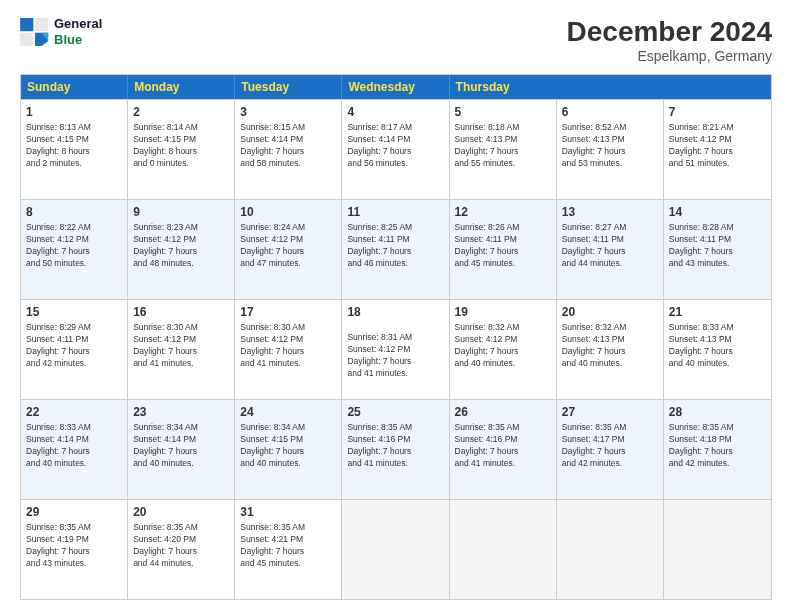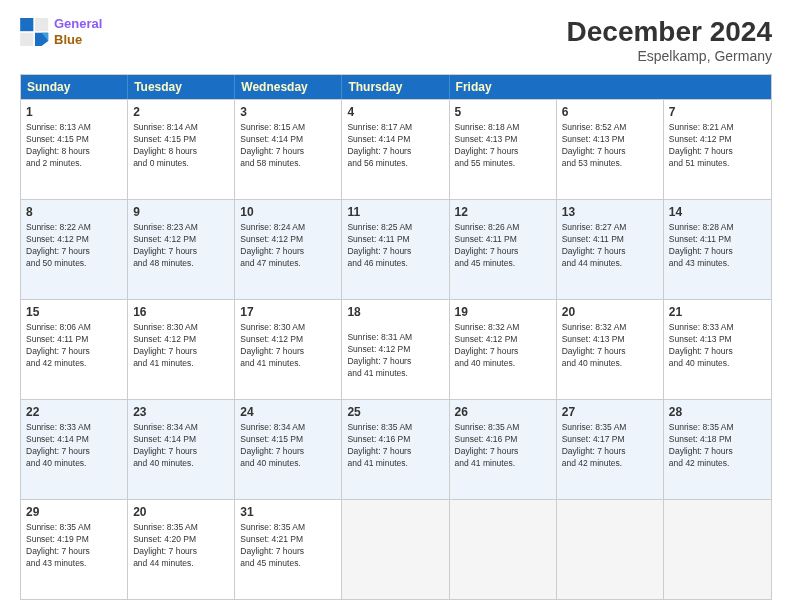"General" .logo-text span { color: #8b5cf6 -> #0f172a }
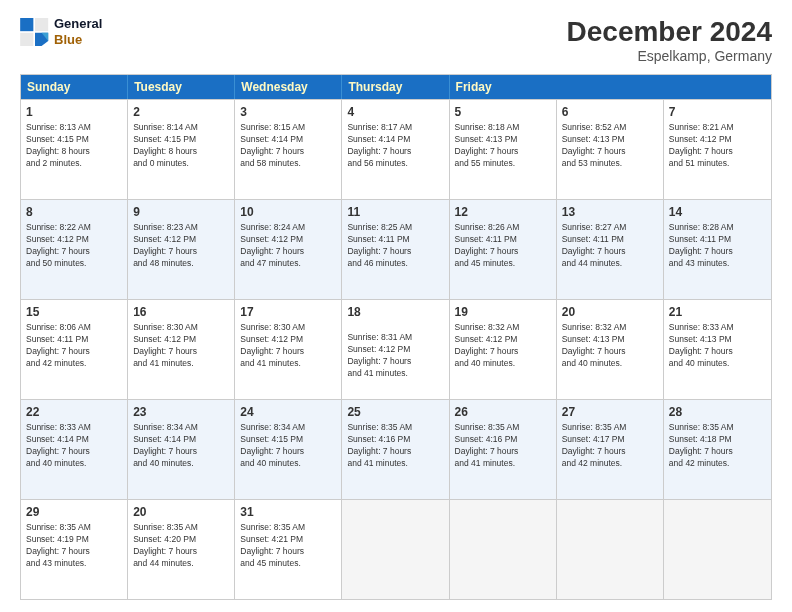"Blue" span { color: #a16207 -> #15803d }
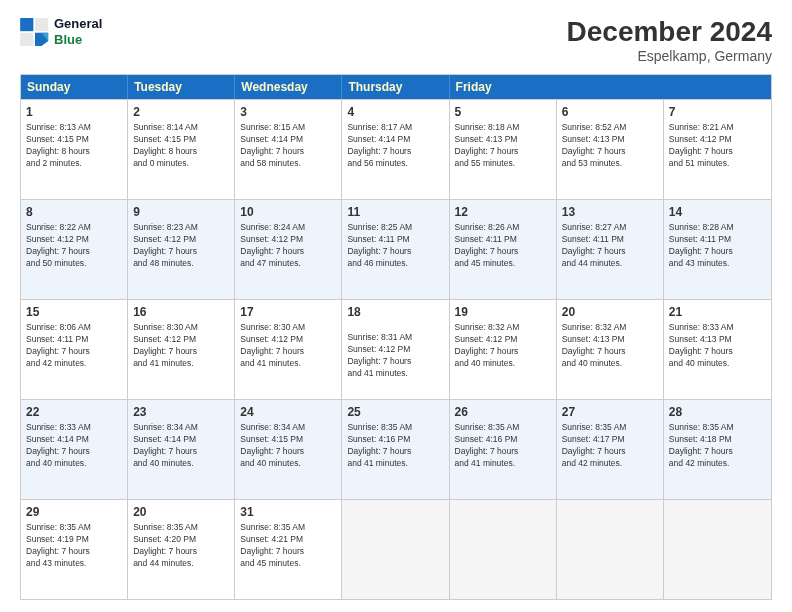"Sunday" .cal-header-cell { color: #fef9c3 -> #fde047 }
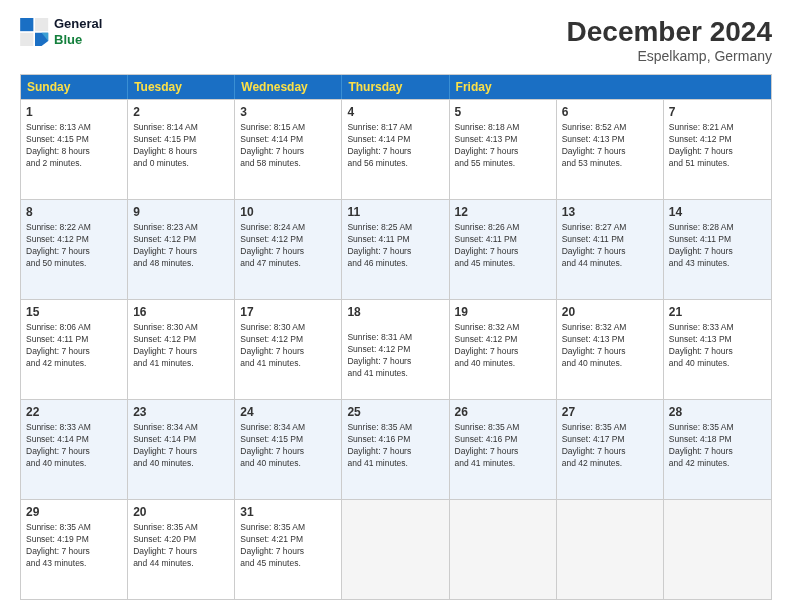"Monday" div.cal-header-cell { html: none -> <div>Monday</div> }
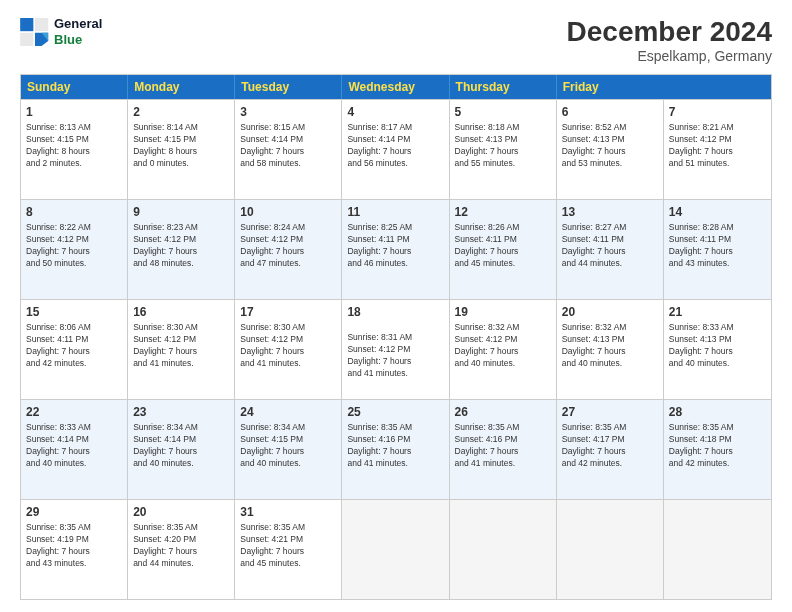"Friday" div.cal-header-cell { html: <div>Friday</div> -> none }
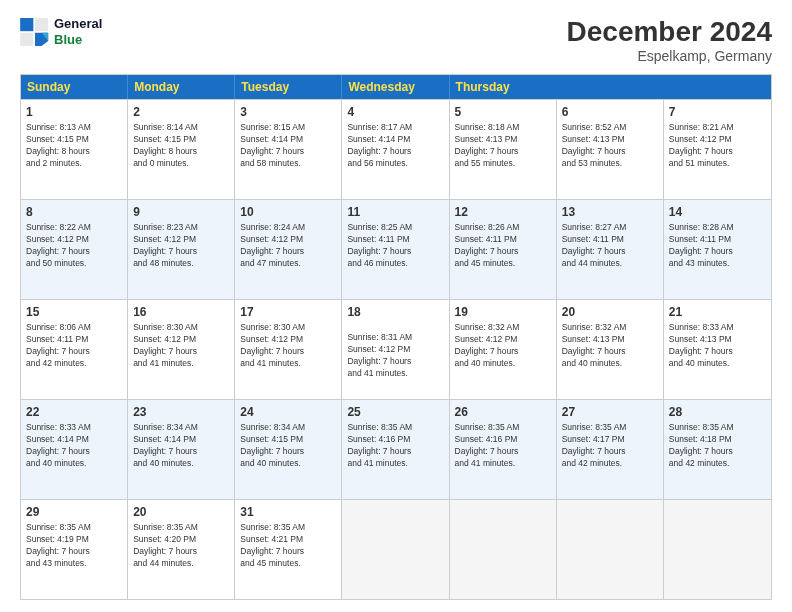"Sunrise: 8:06 AM" div.cell-text { text: 8:06 -> 8:29 }
